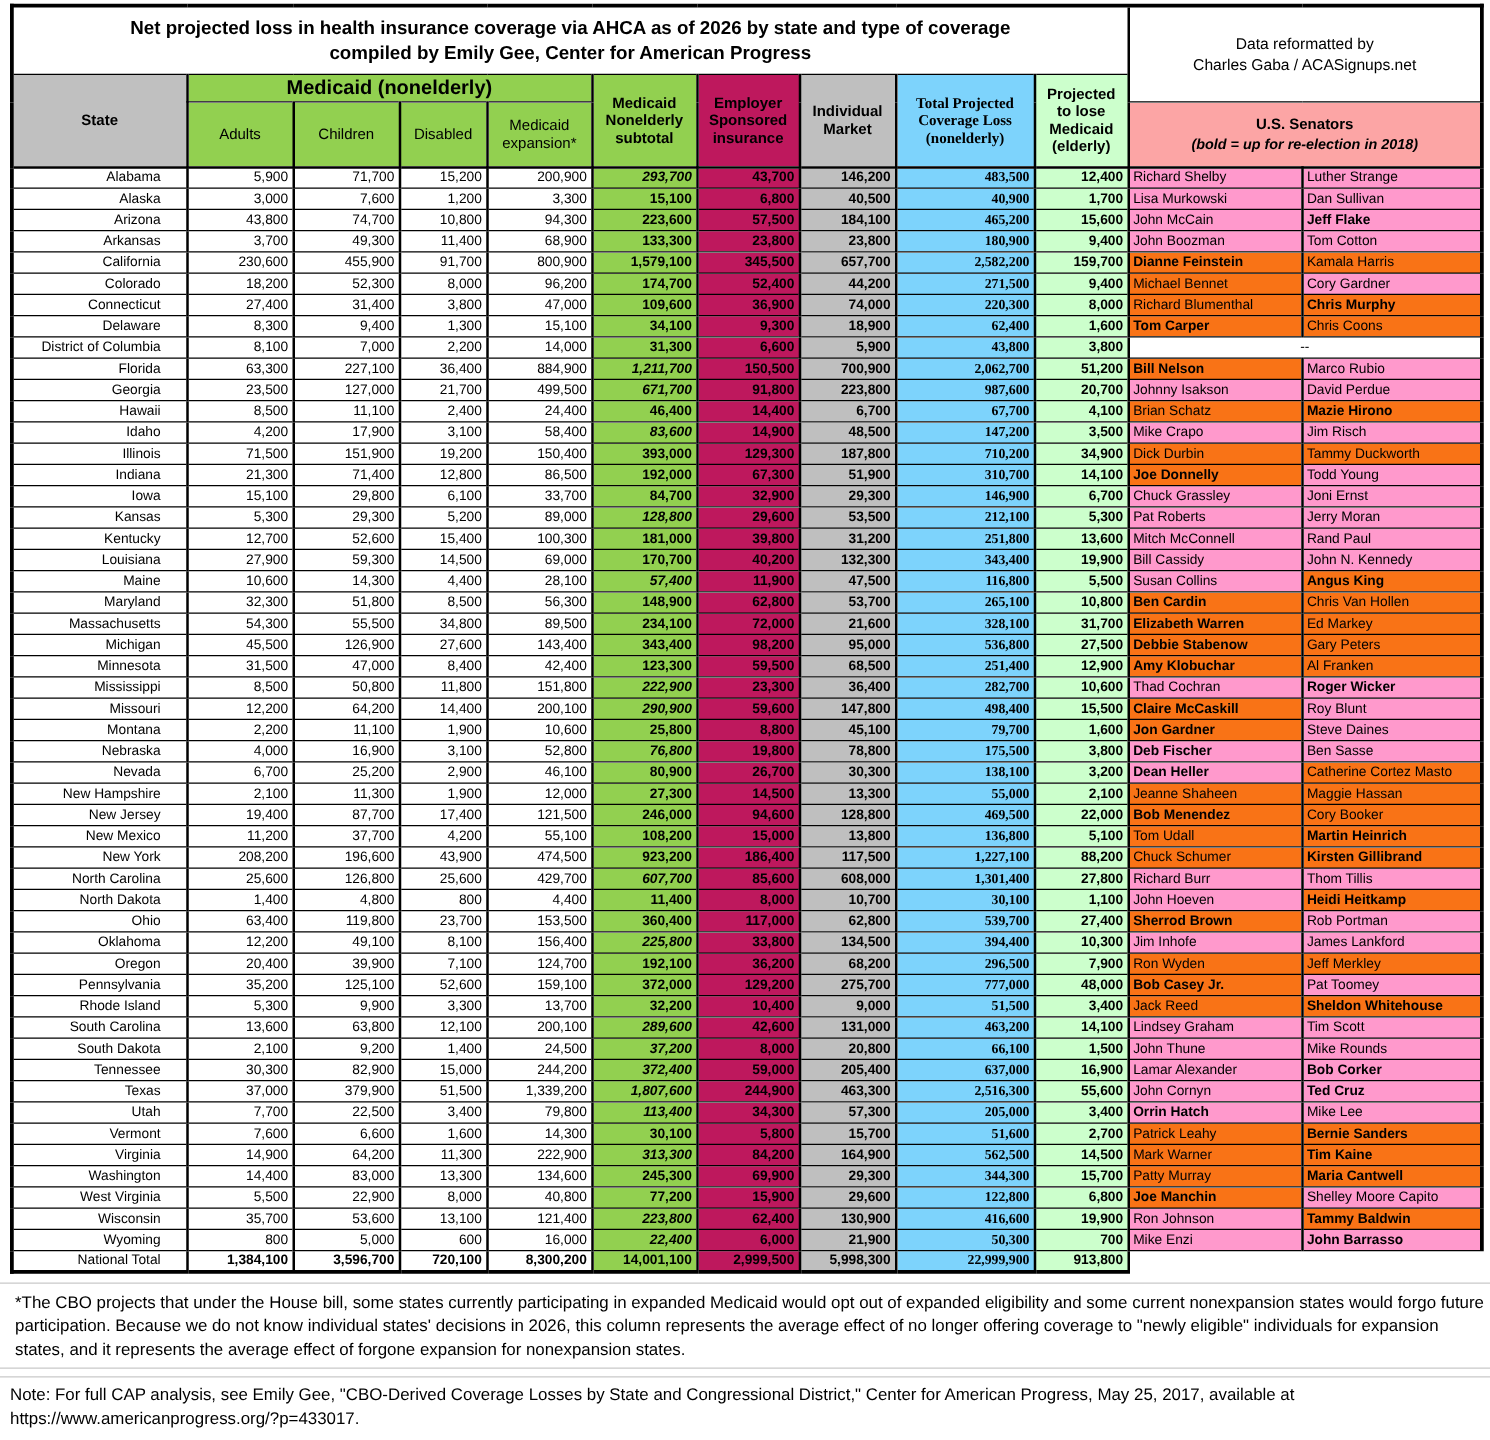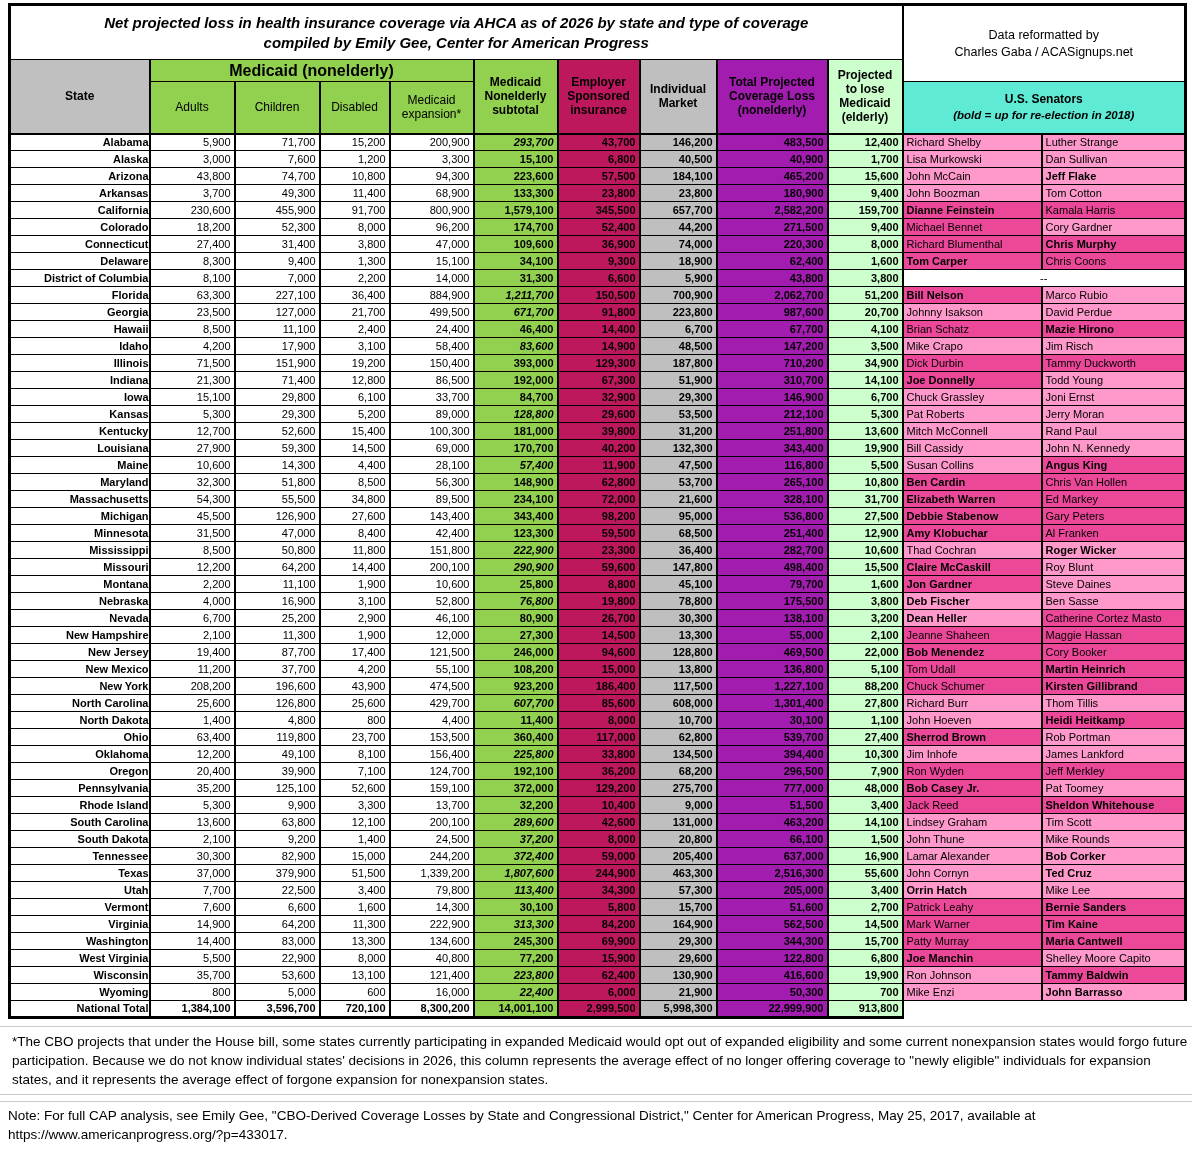"Net projected loss in health" .title-cell { font-style: italic -> none }
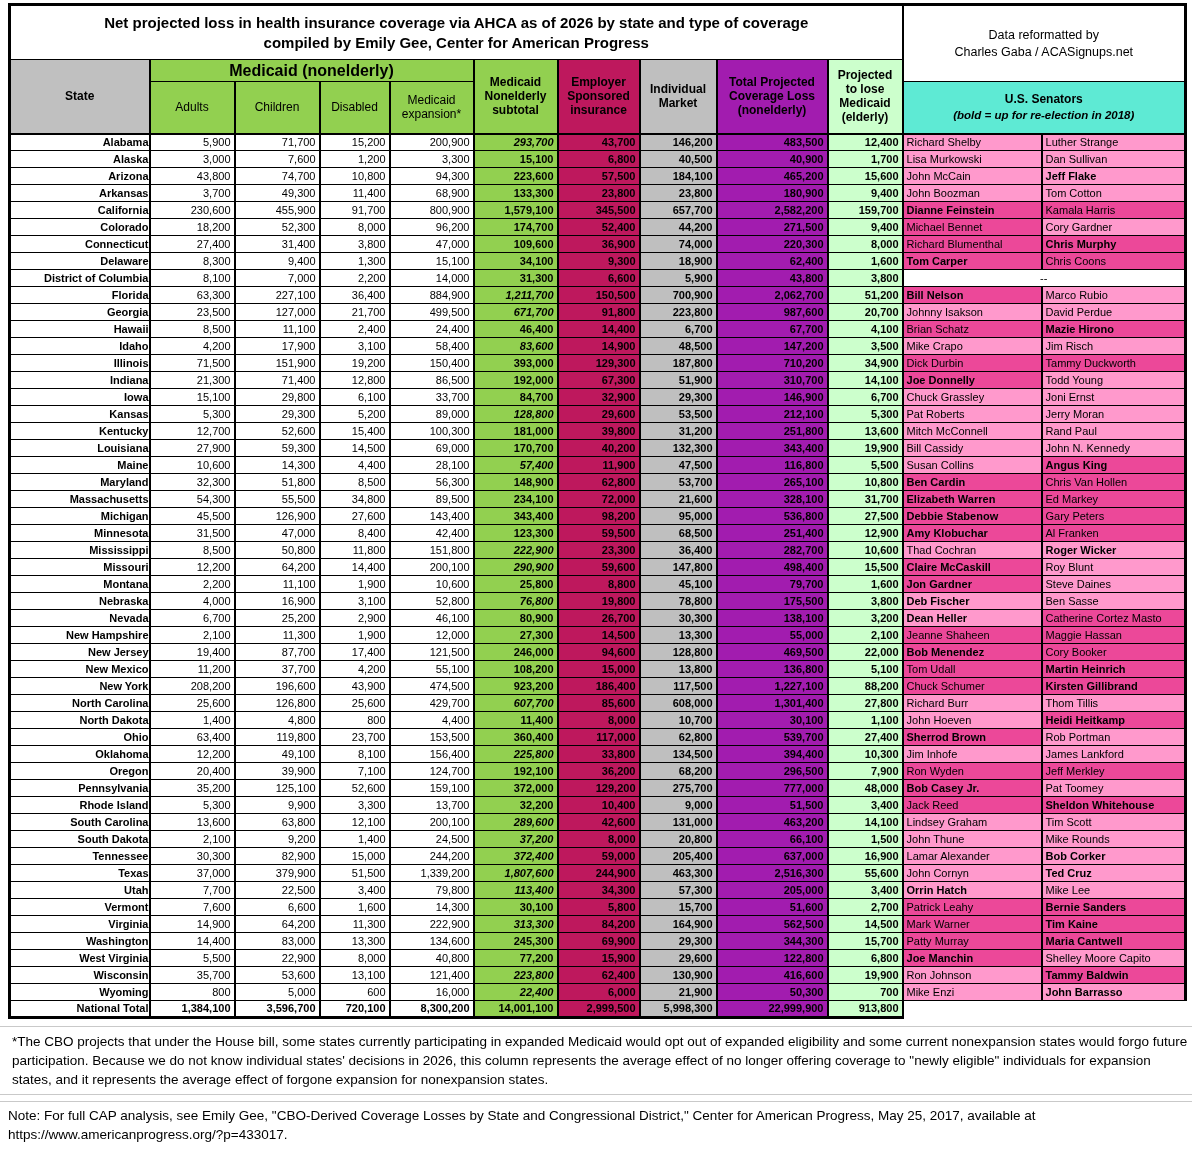"Total Projected Coverage Loss" .bg-yl { background: #a21caf -> #7dd3fc; font-family: none -> Liberation Serif, serif }
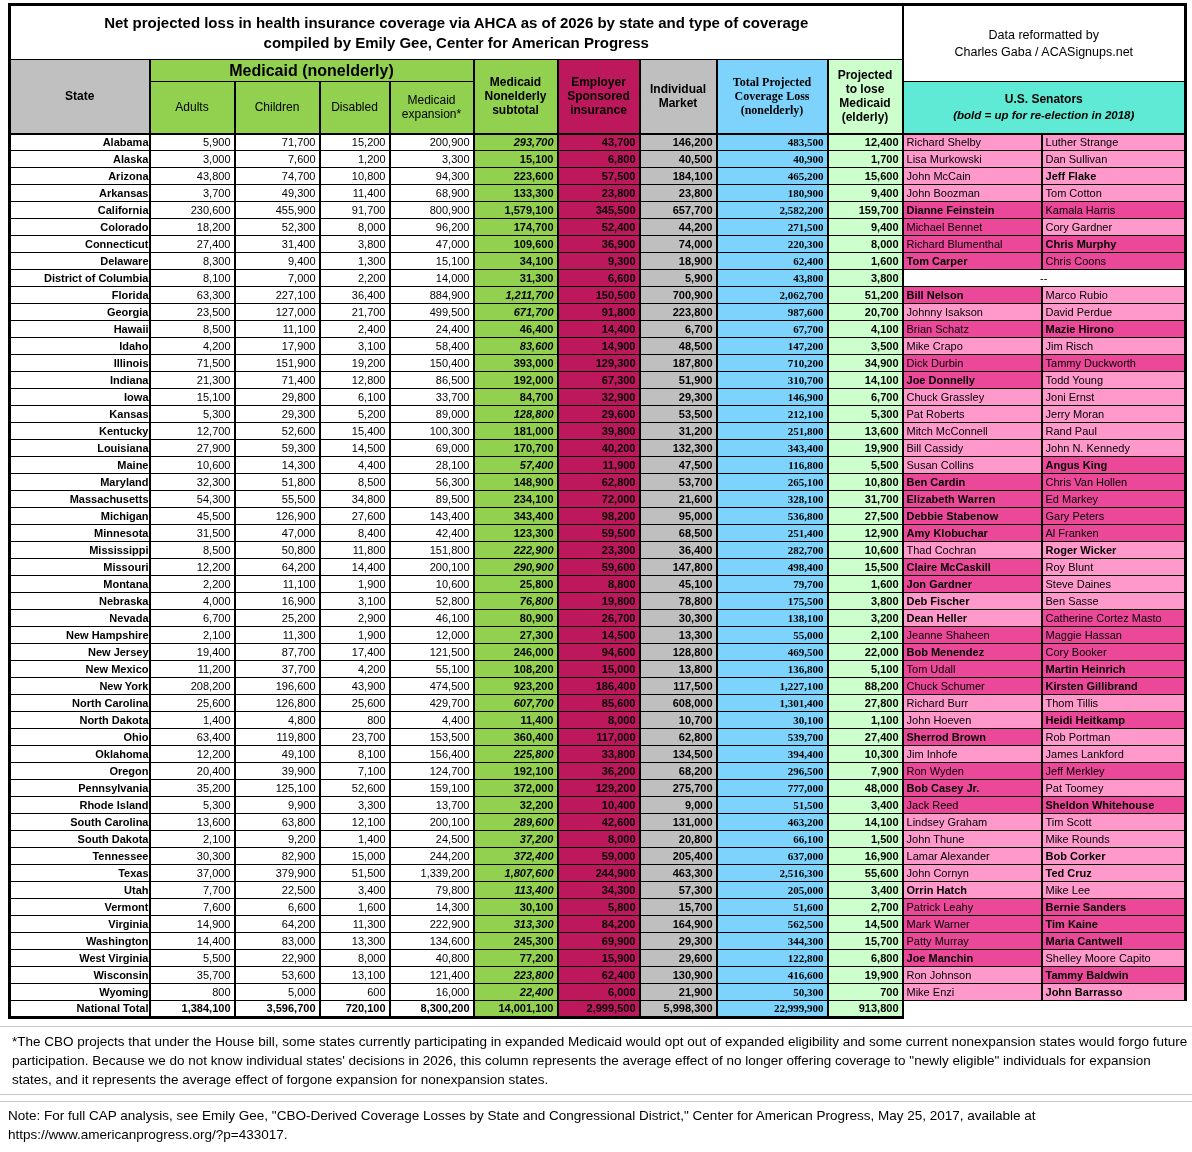"U.S. Senators" th.hsen { background: #5eead4 -> #fca5a5 }
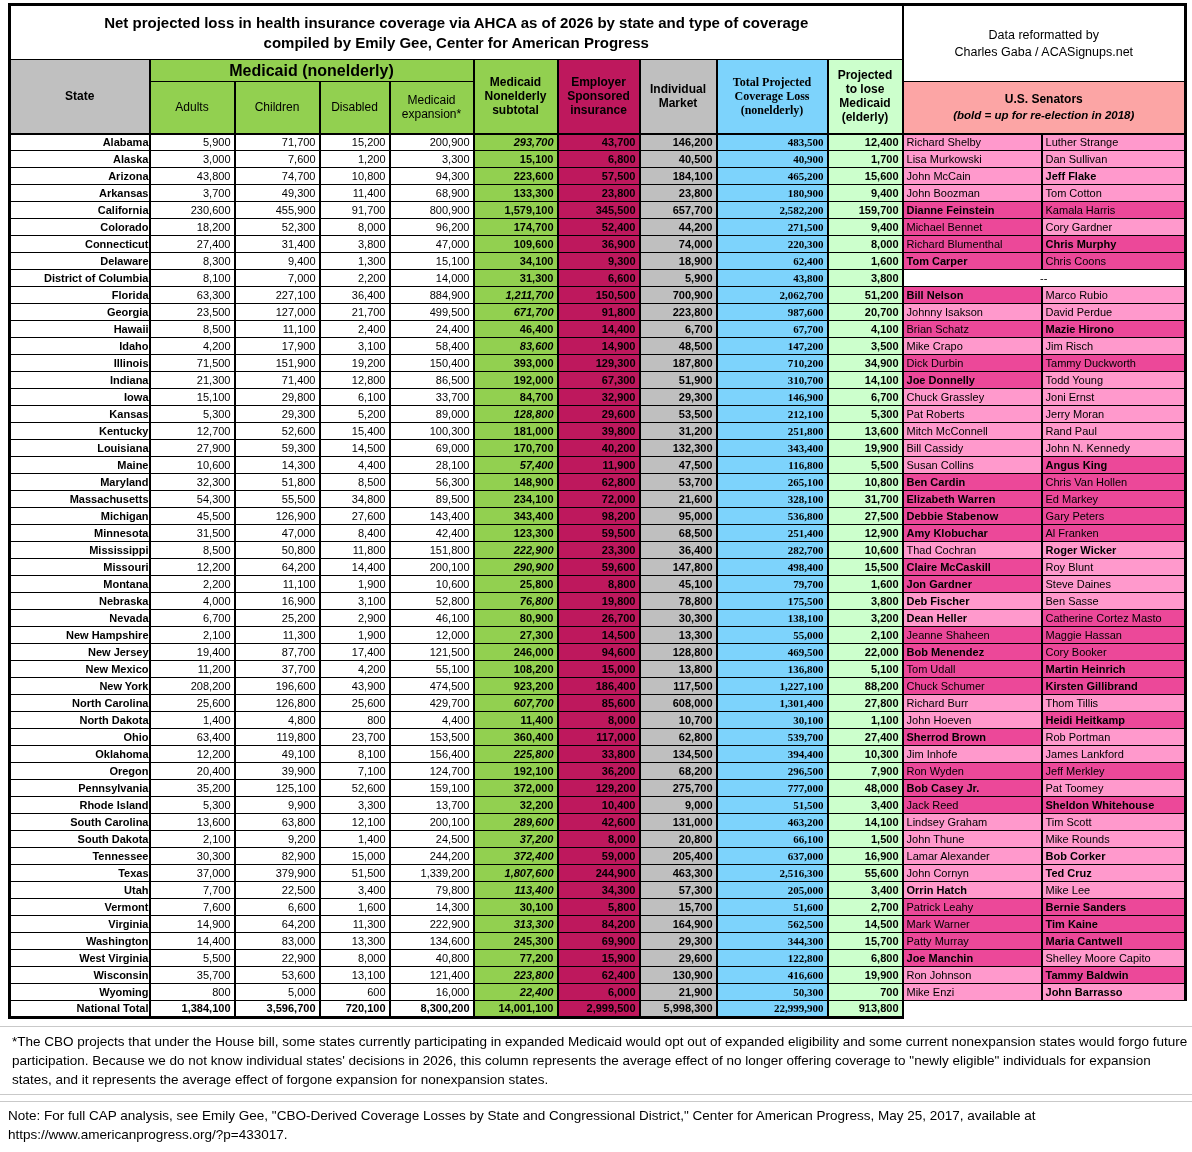"Alabama" .state { font-weight: bold -> normal; padding-right: 0 -> 20px }
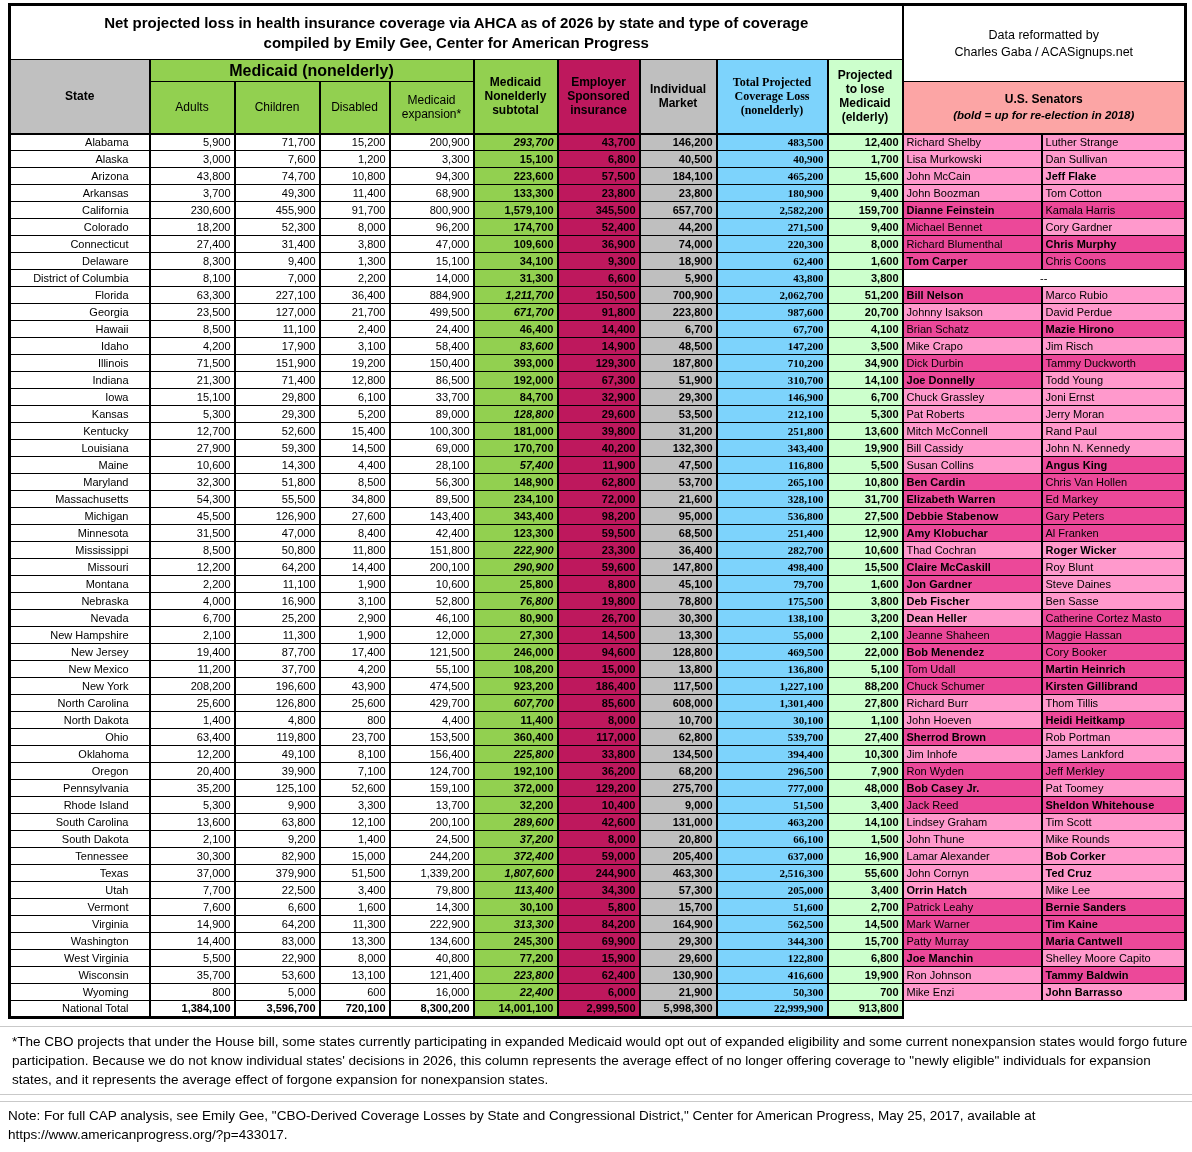"Dianne Feinstein" .bg-blue { background: #ec4899 -> #f97316 }
